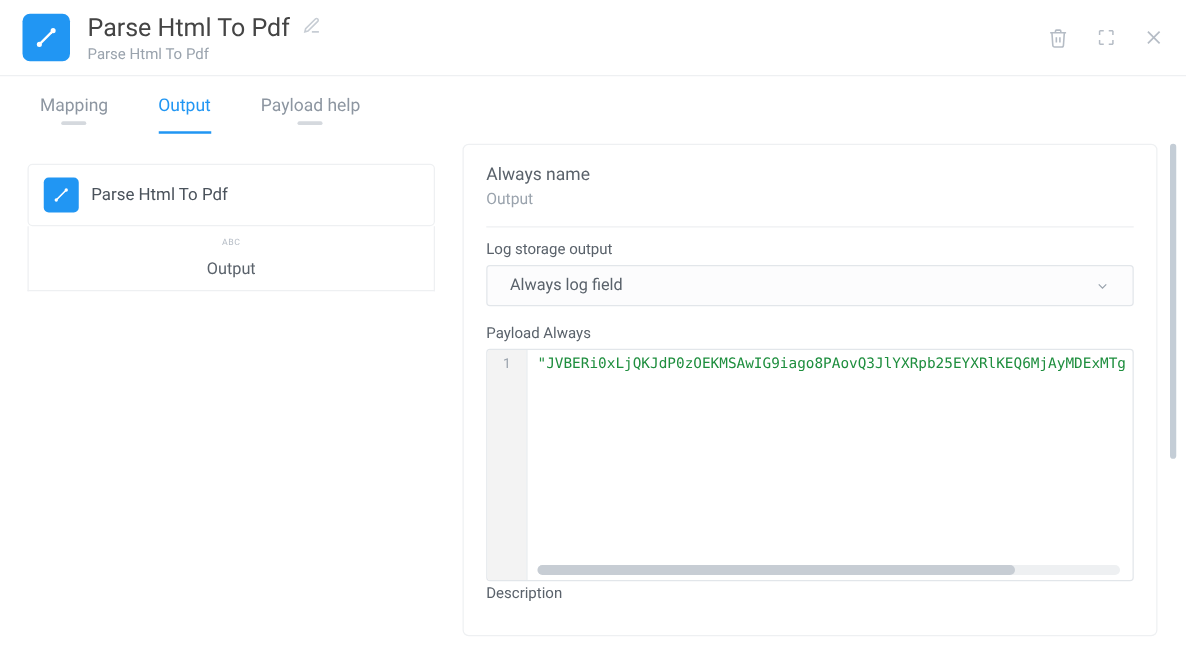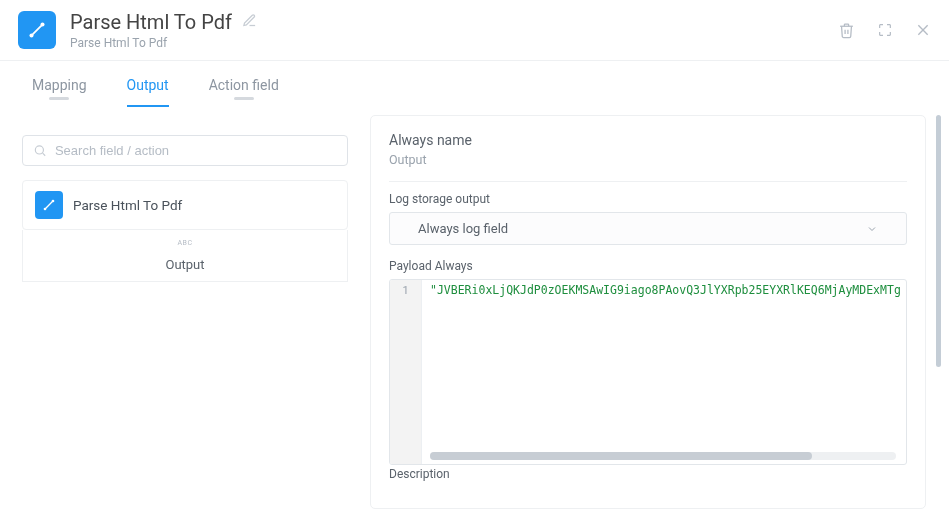"Action field" span { text: Action field -> Payload help }
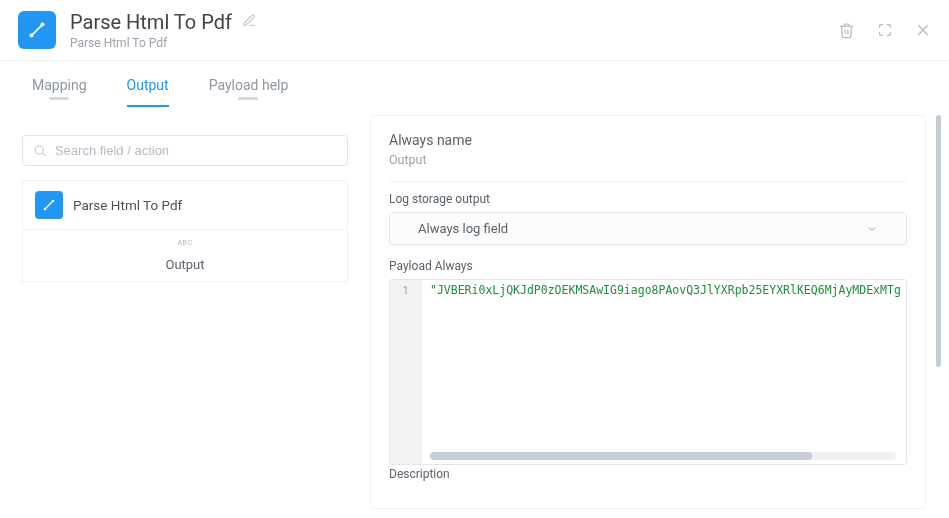"Search field / action" div.search-box { html: <div> <svg> <circle></circle> <line></line> </svg> <input> </div> -> none }
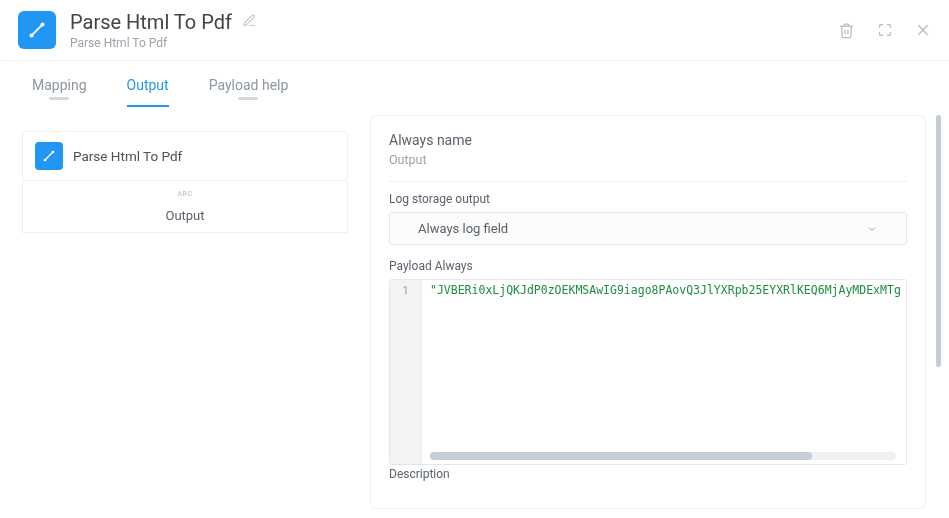"Always log field" .select { padding: 8px 28px -> 8px 18px }
